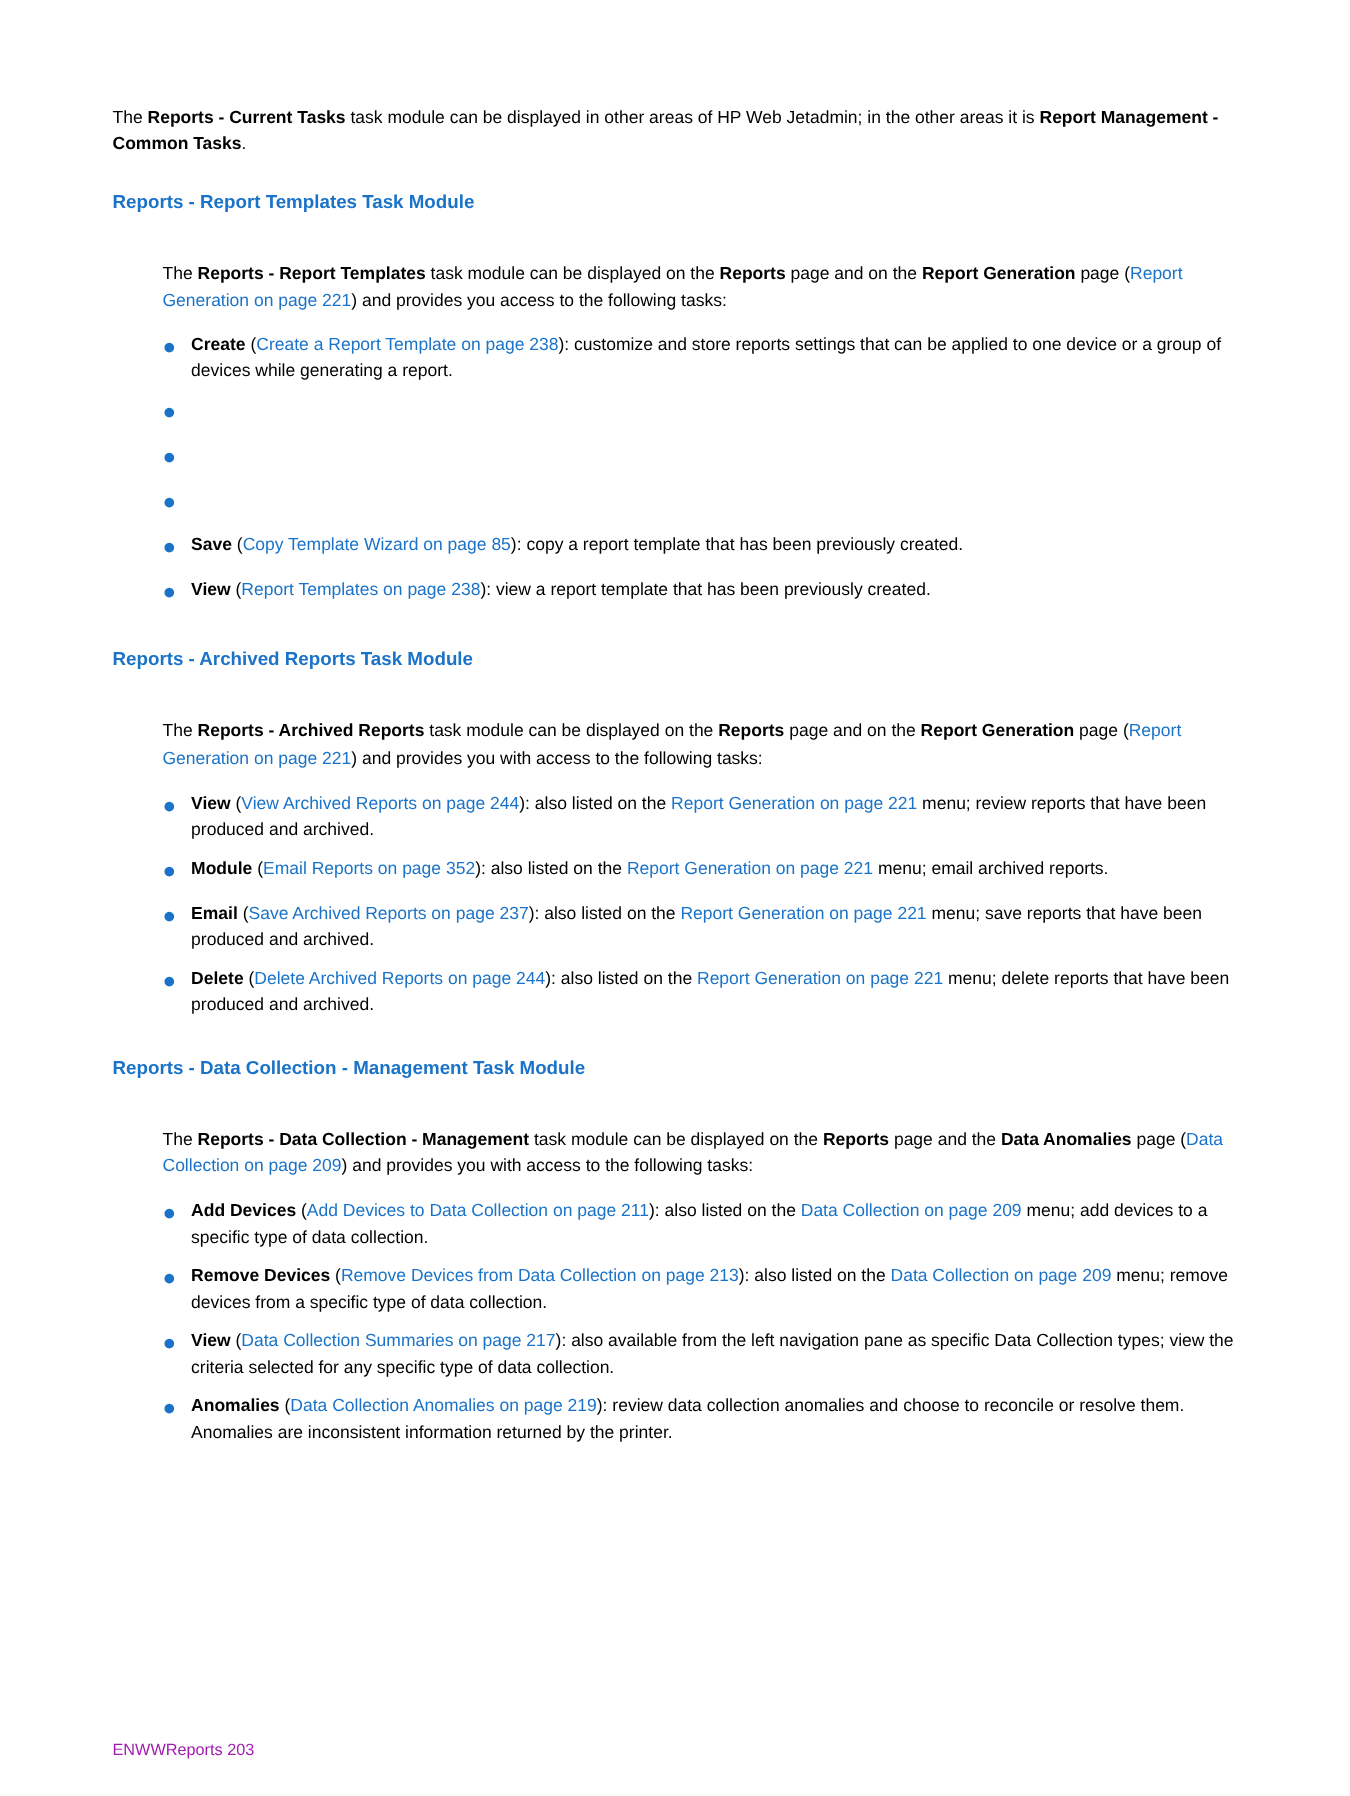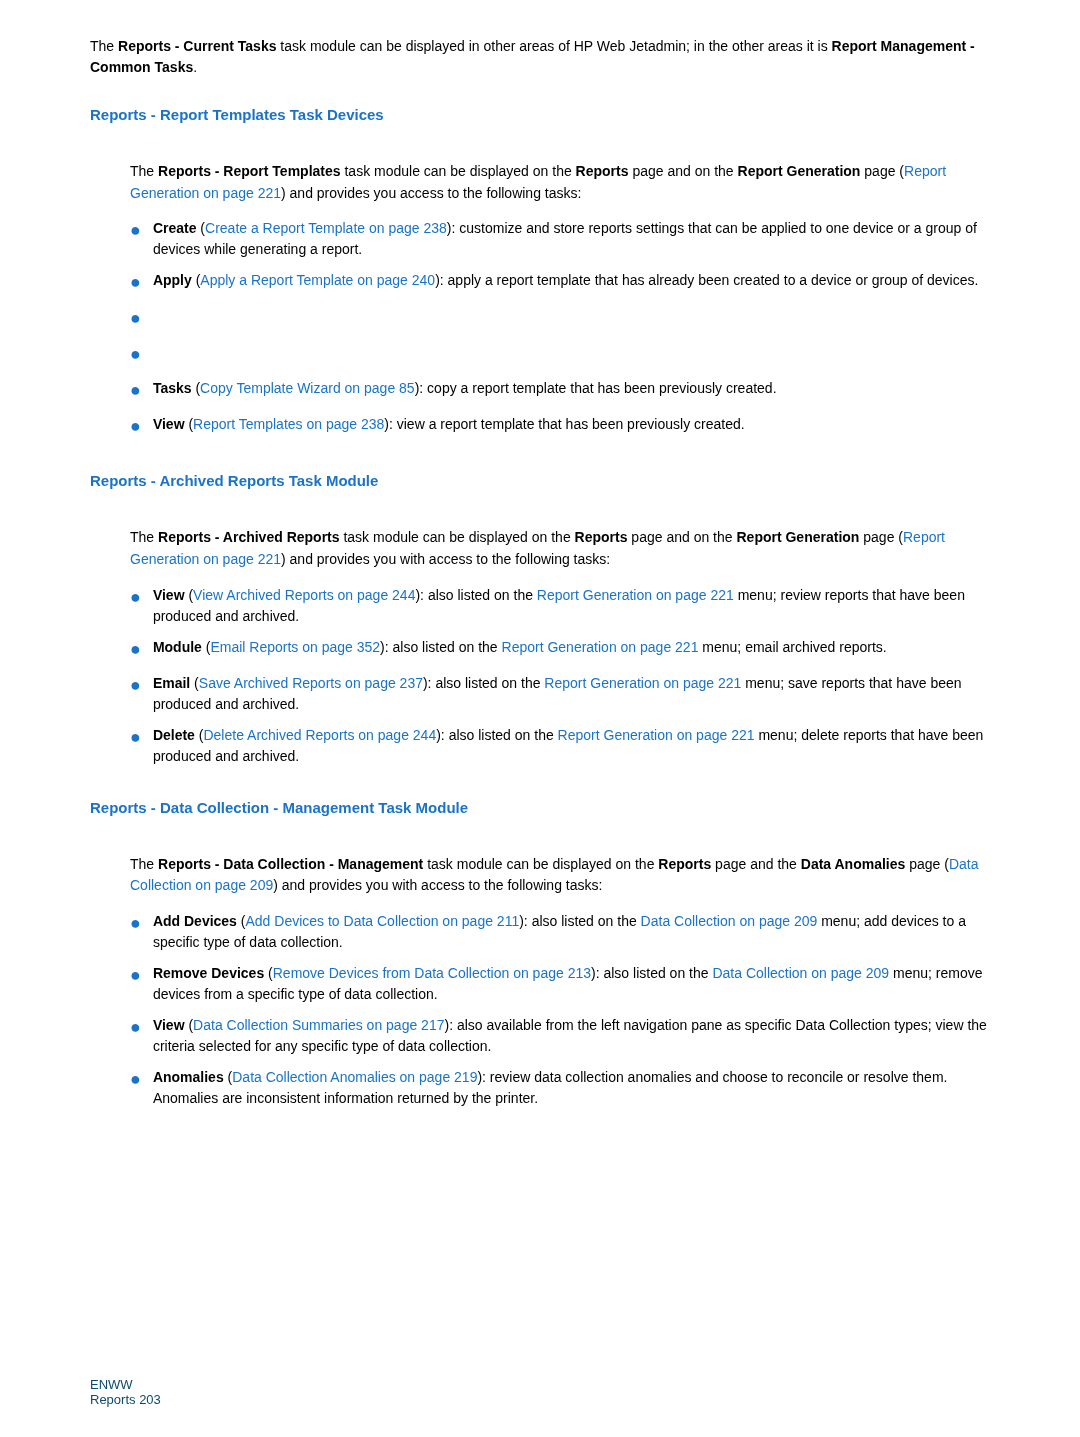"The Reports - Current Tasks" .page { padding: 36px 90px 80px 90px -> 83px 90px 80px 90px }
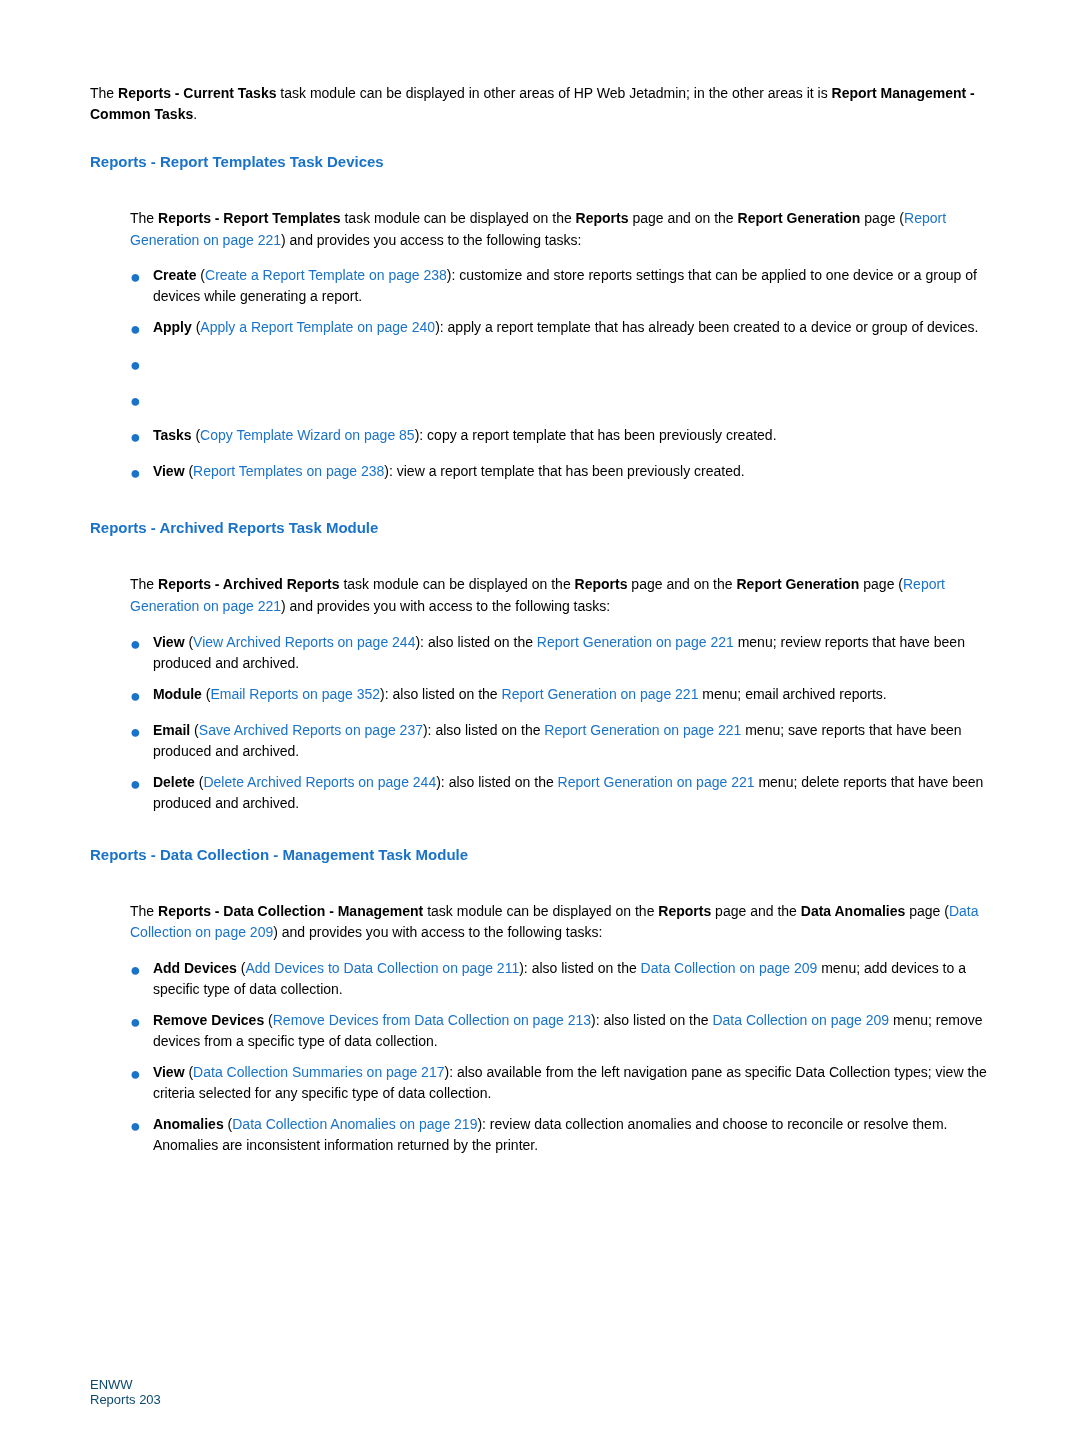"Reports - Report Templates Task" div.section-title { text: Devices -> Module }
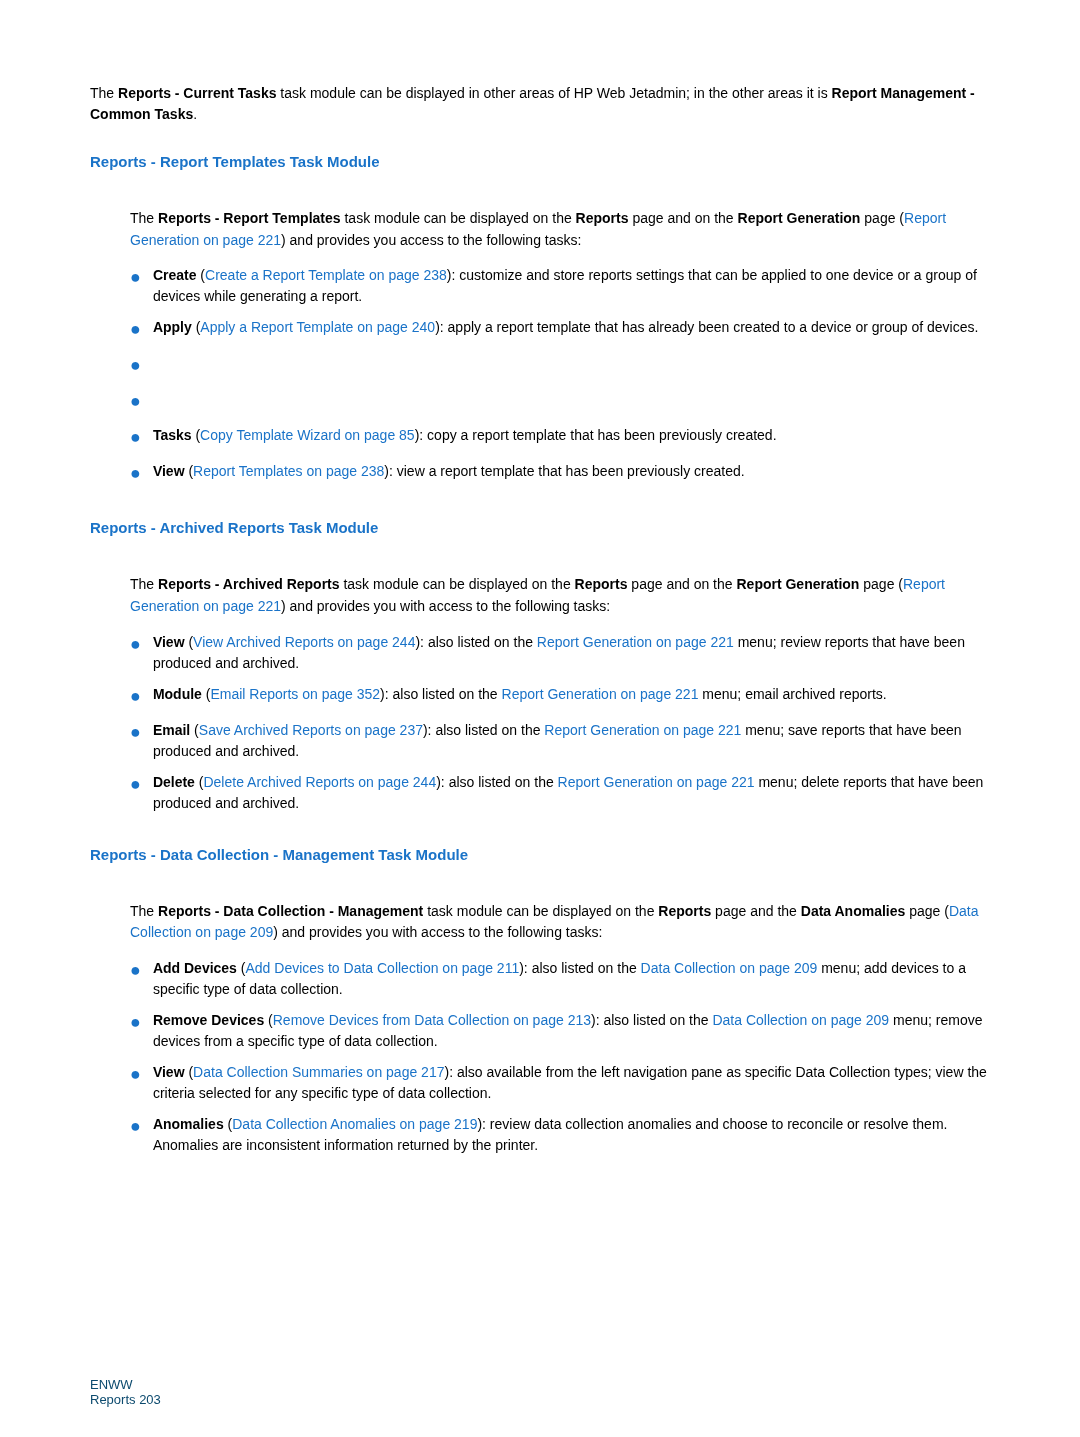"Apply (Apply a Report Template" span.item-content { html: <span><strong>Apply</strong> (<a>Apply a Report Template on page 240</a>): apply a report template that has already been created to a device or group of devices.</span> -> none }
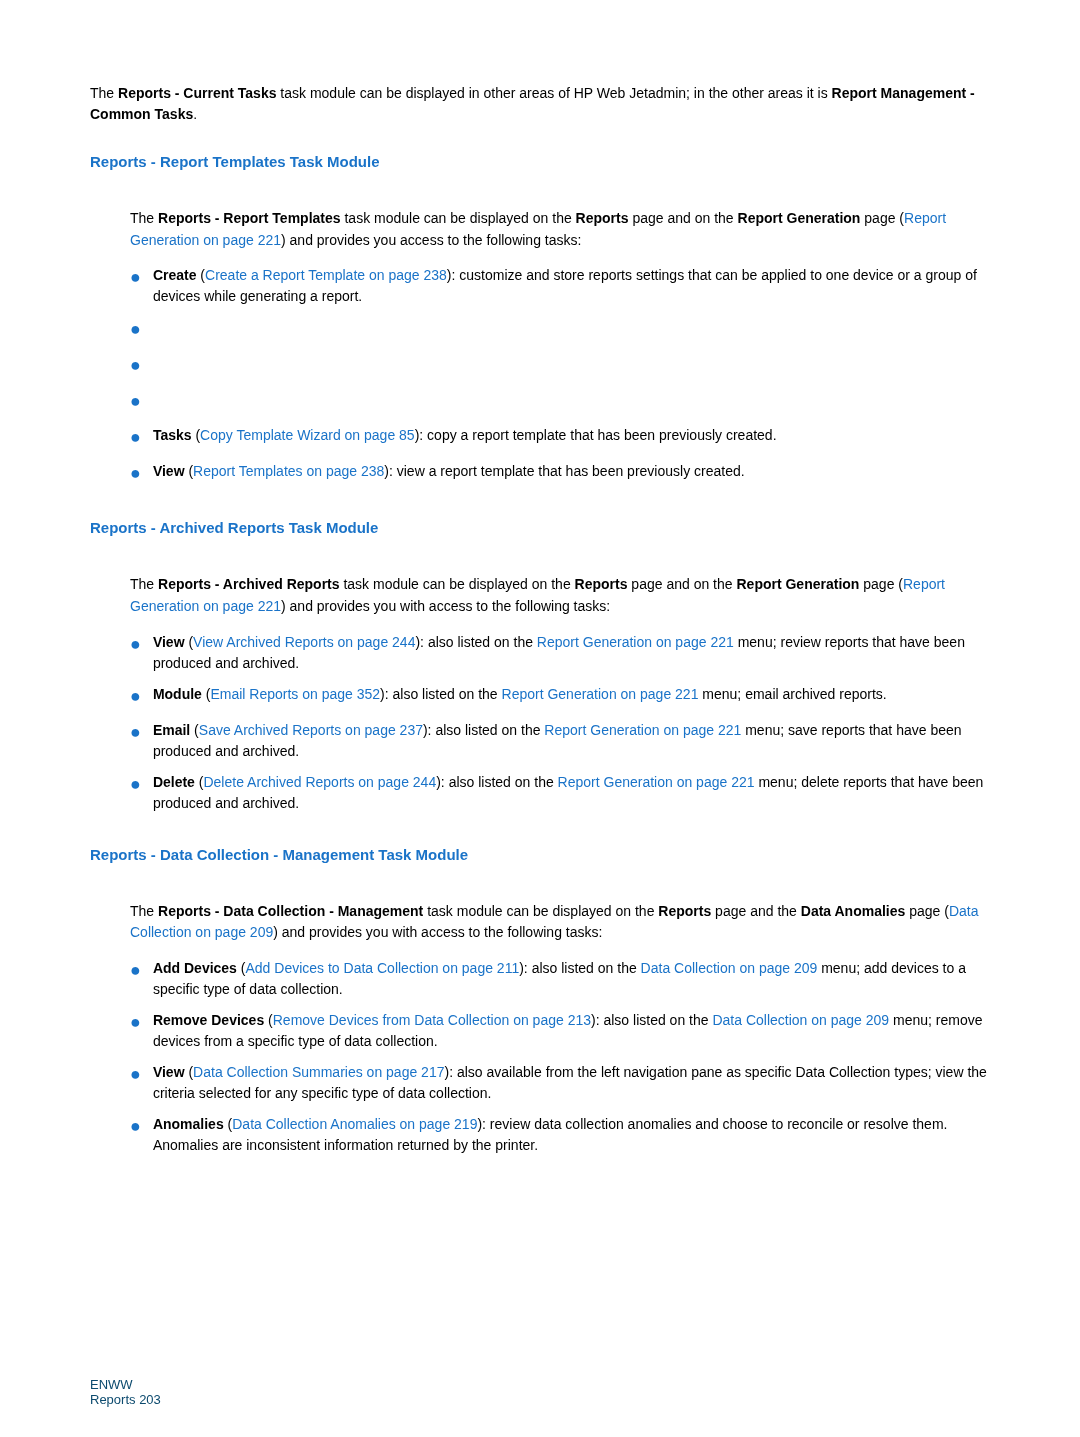"Tasks" strong { text: Tasks -> Save }
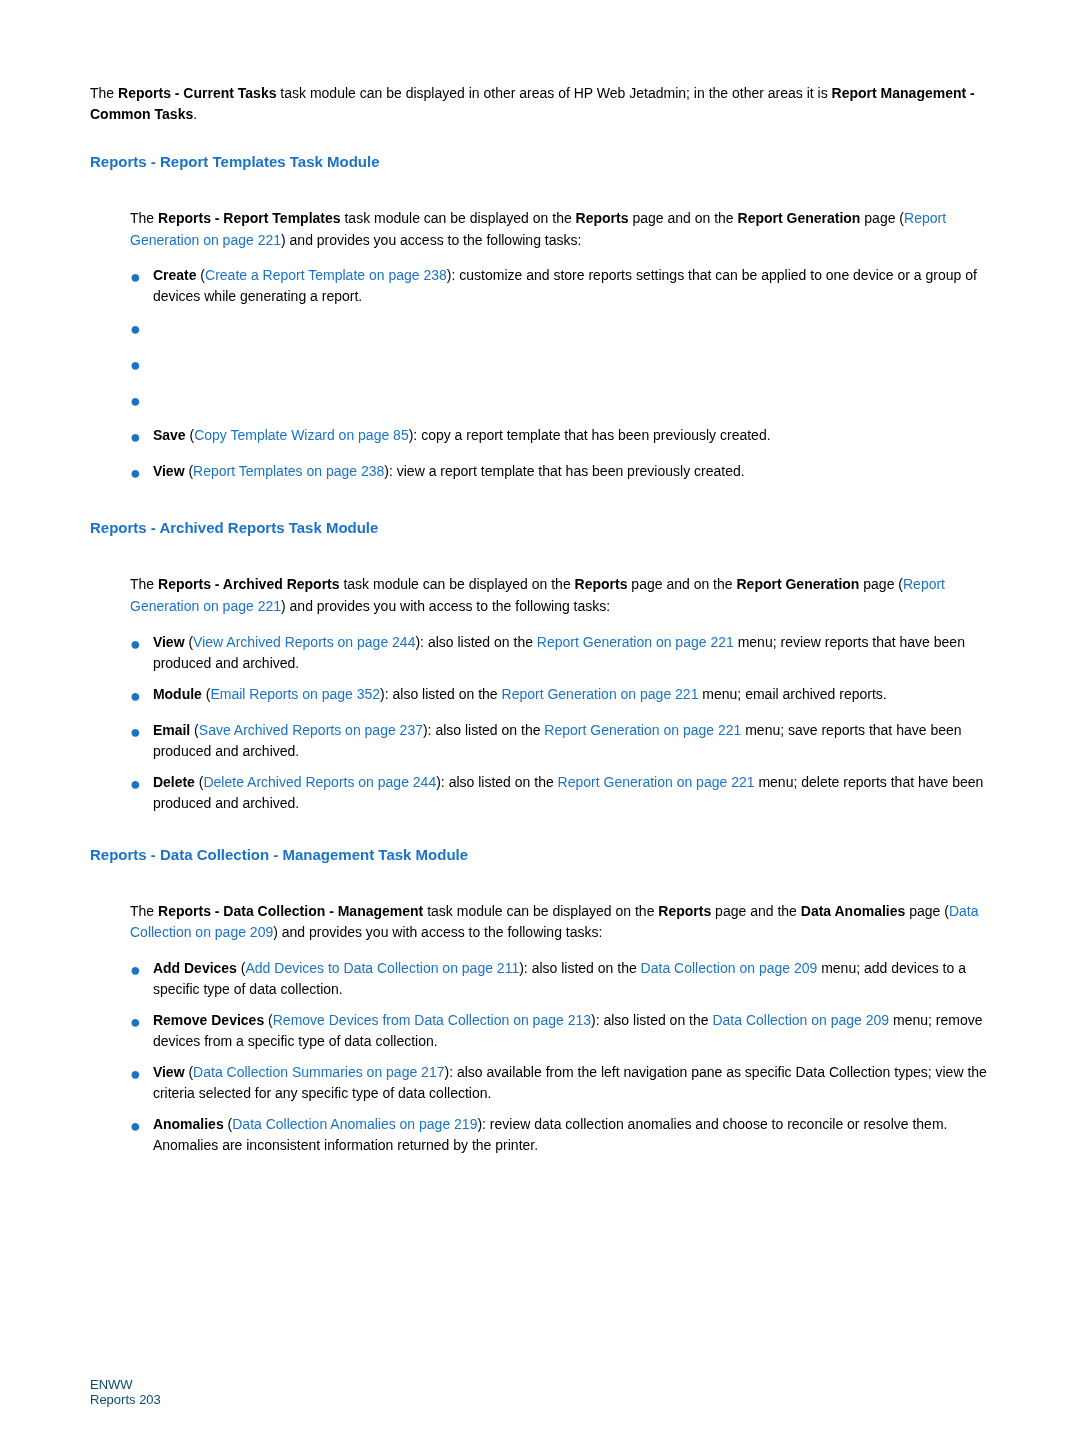"ENWW" .footer { color: #0c4a6e -> #a21caf; flex-direction: column -> none }
